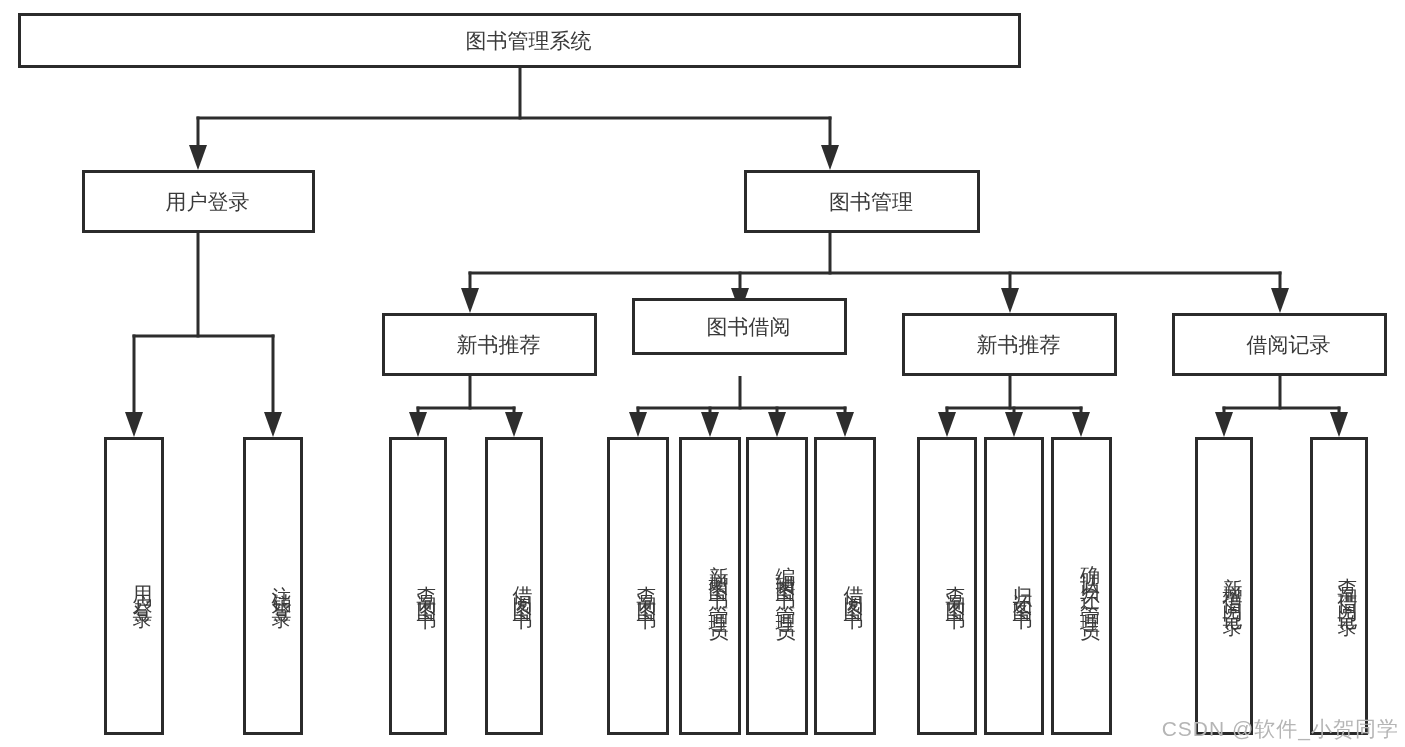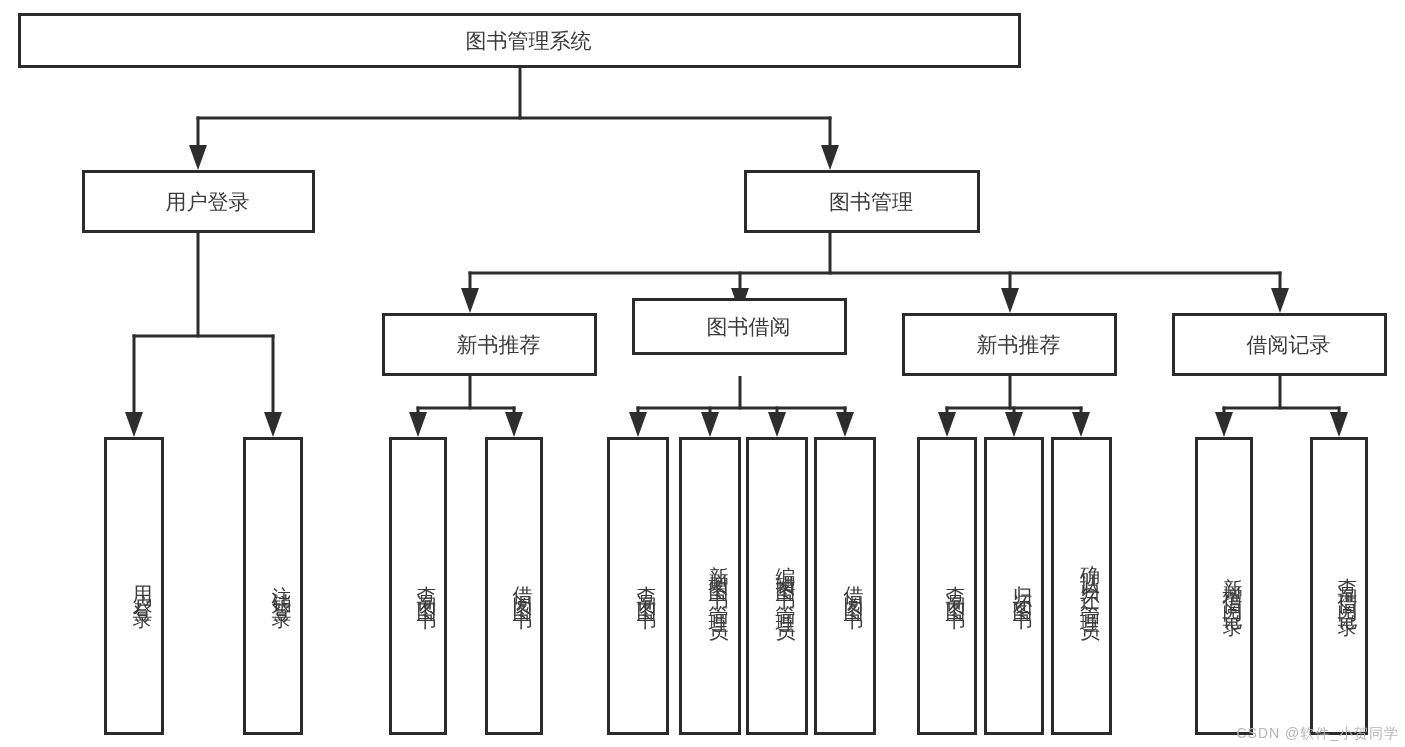"CSDN @软件_小贺同学" .watermark { font-size: 14px -> 21px }
